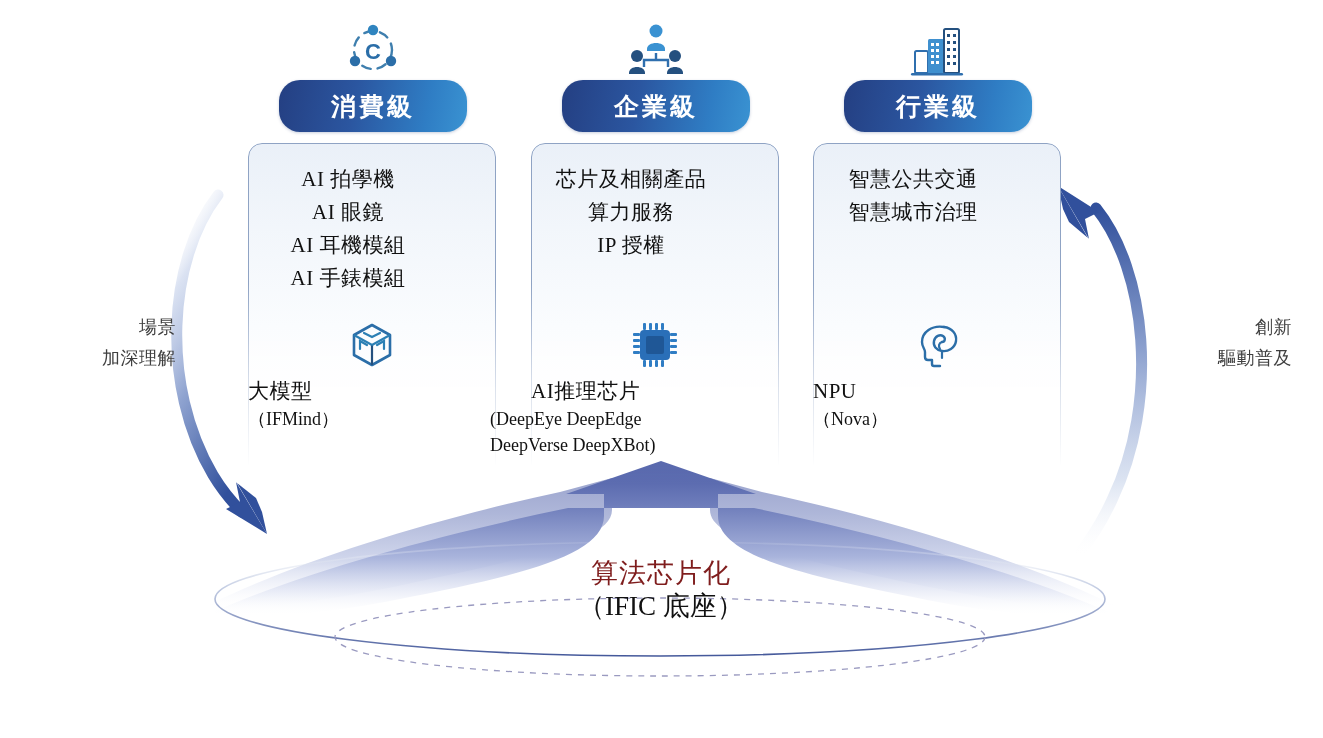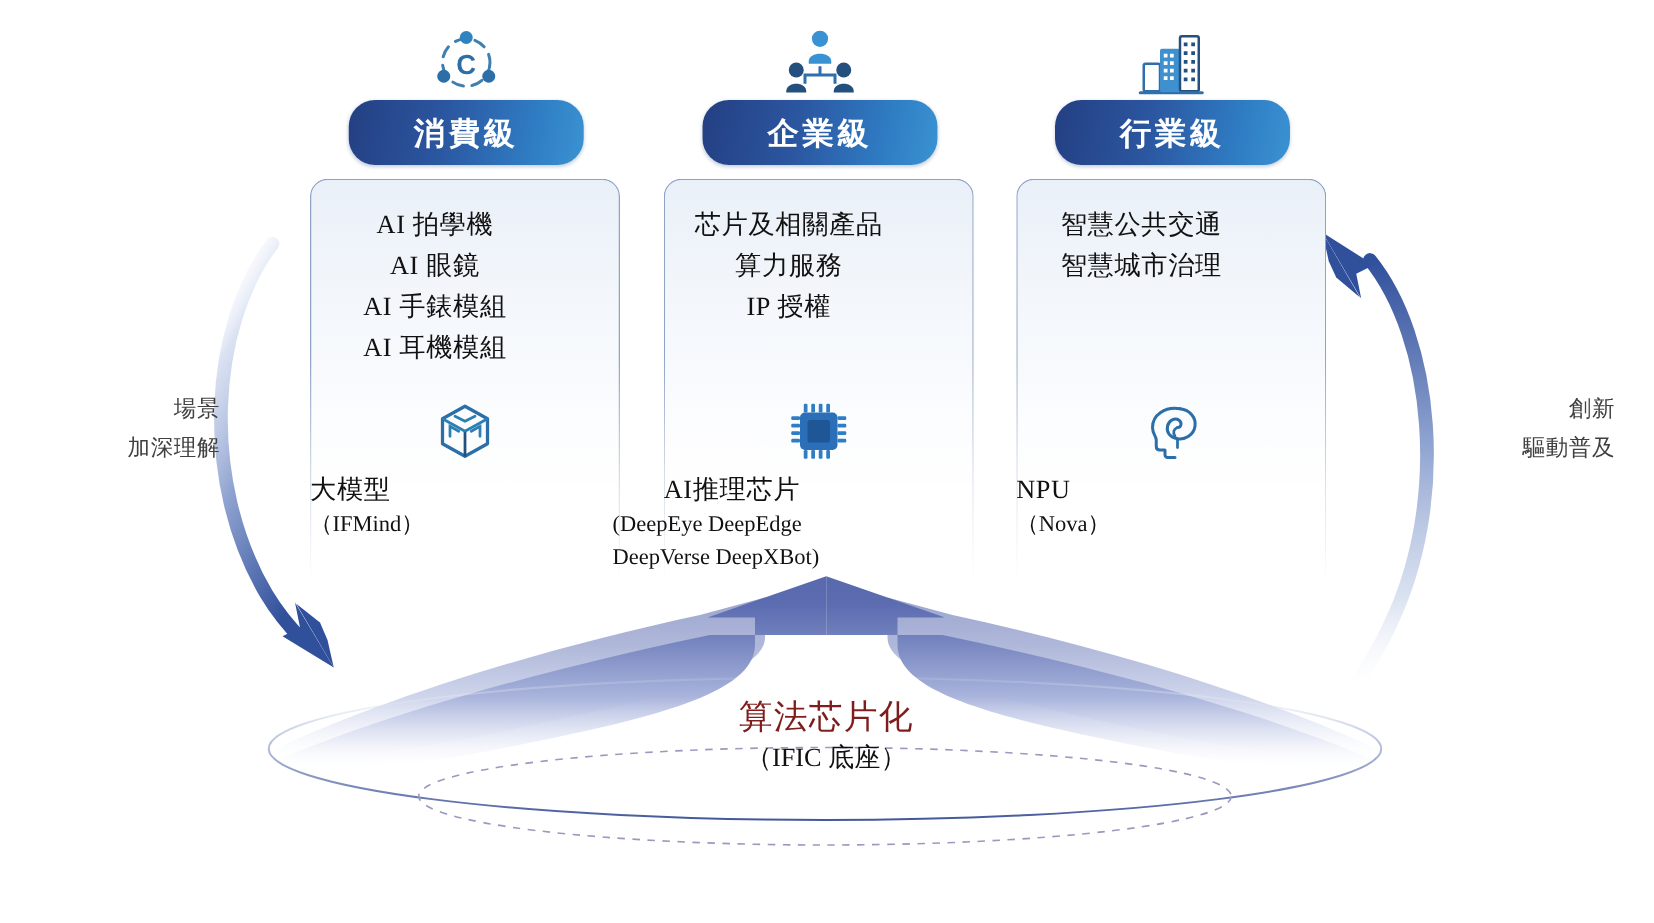"AI 手錶模組" div.li { order: before "AI 耳機模組" -> after "AI 耳機模組" }
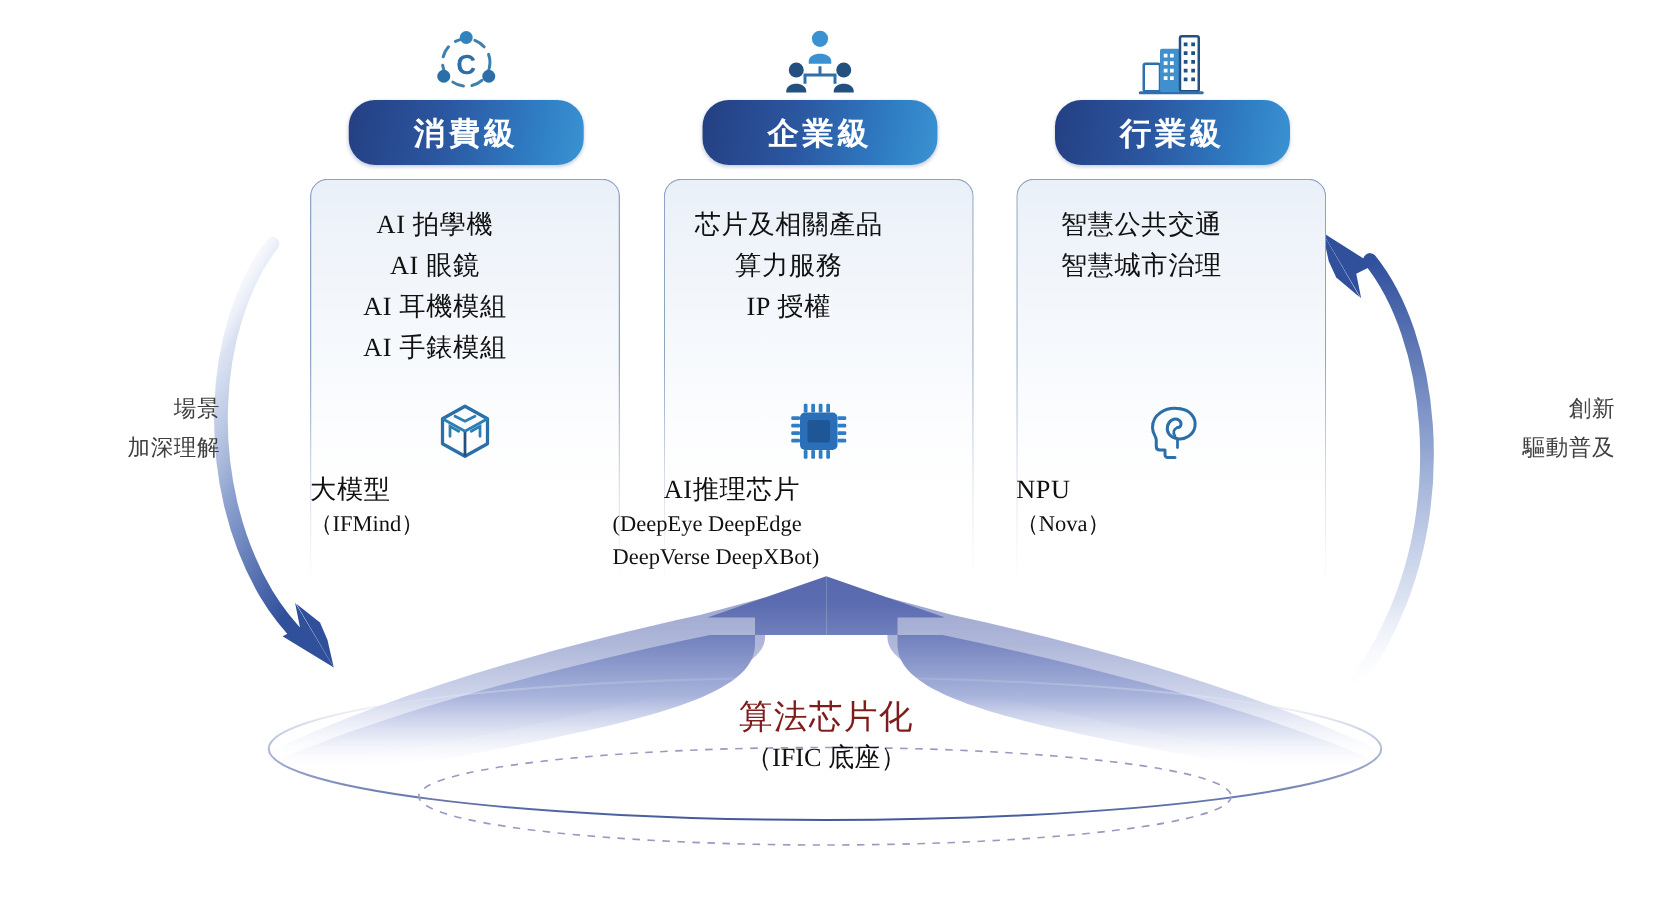"（IFIC 底座）" .base-text .t2 { font-size: 21px -> 27px }
